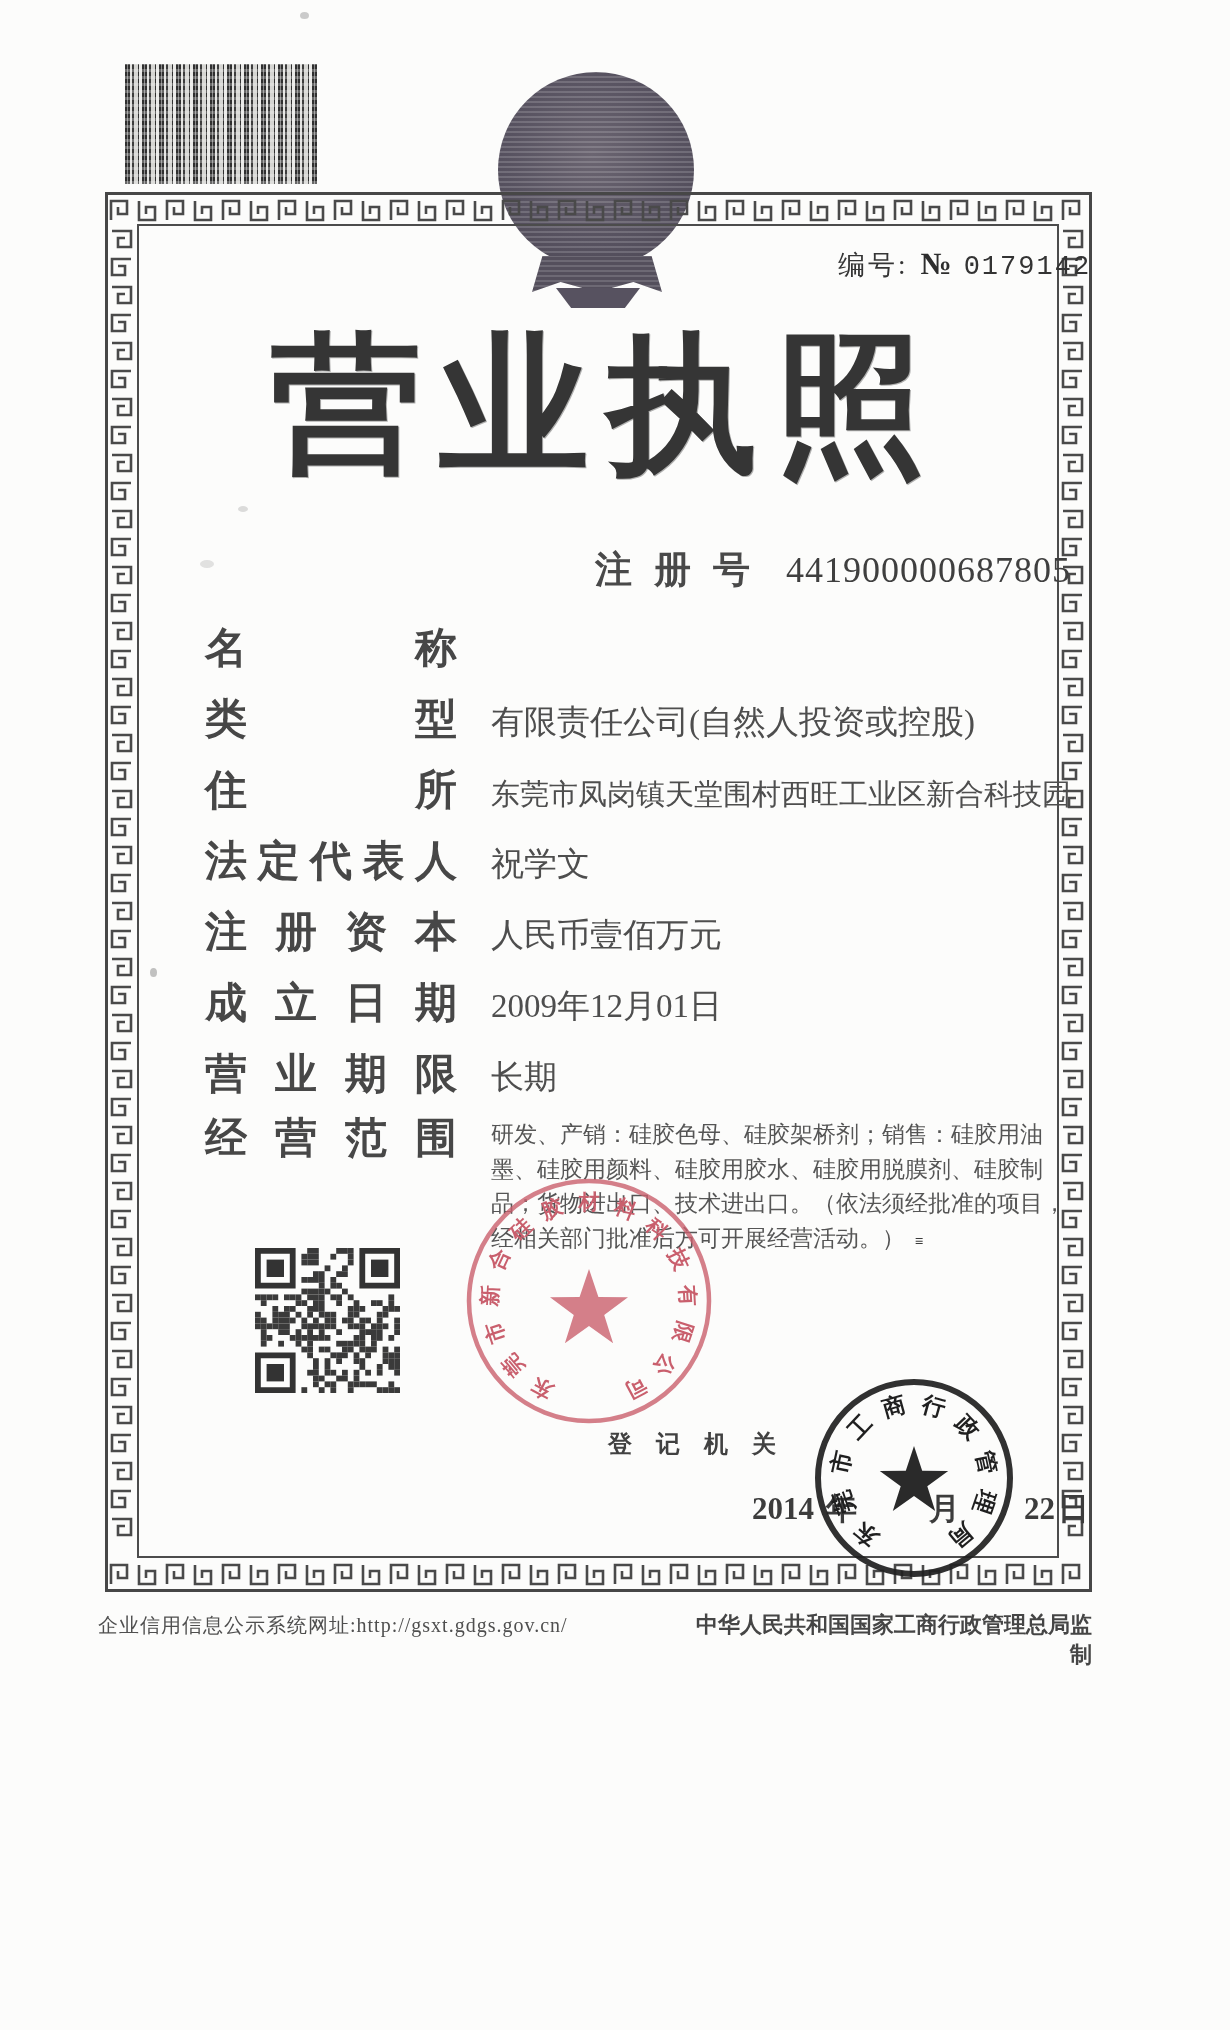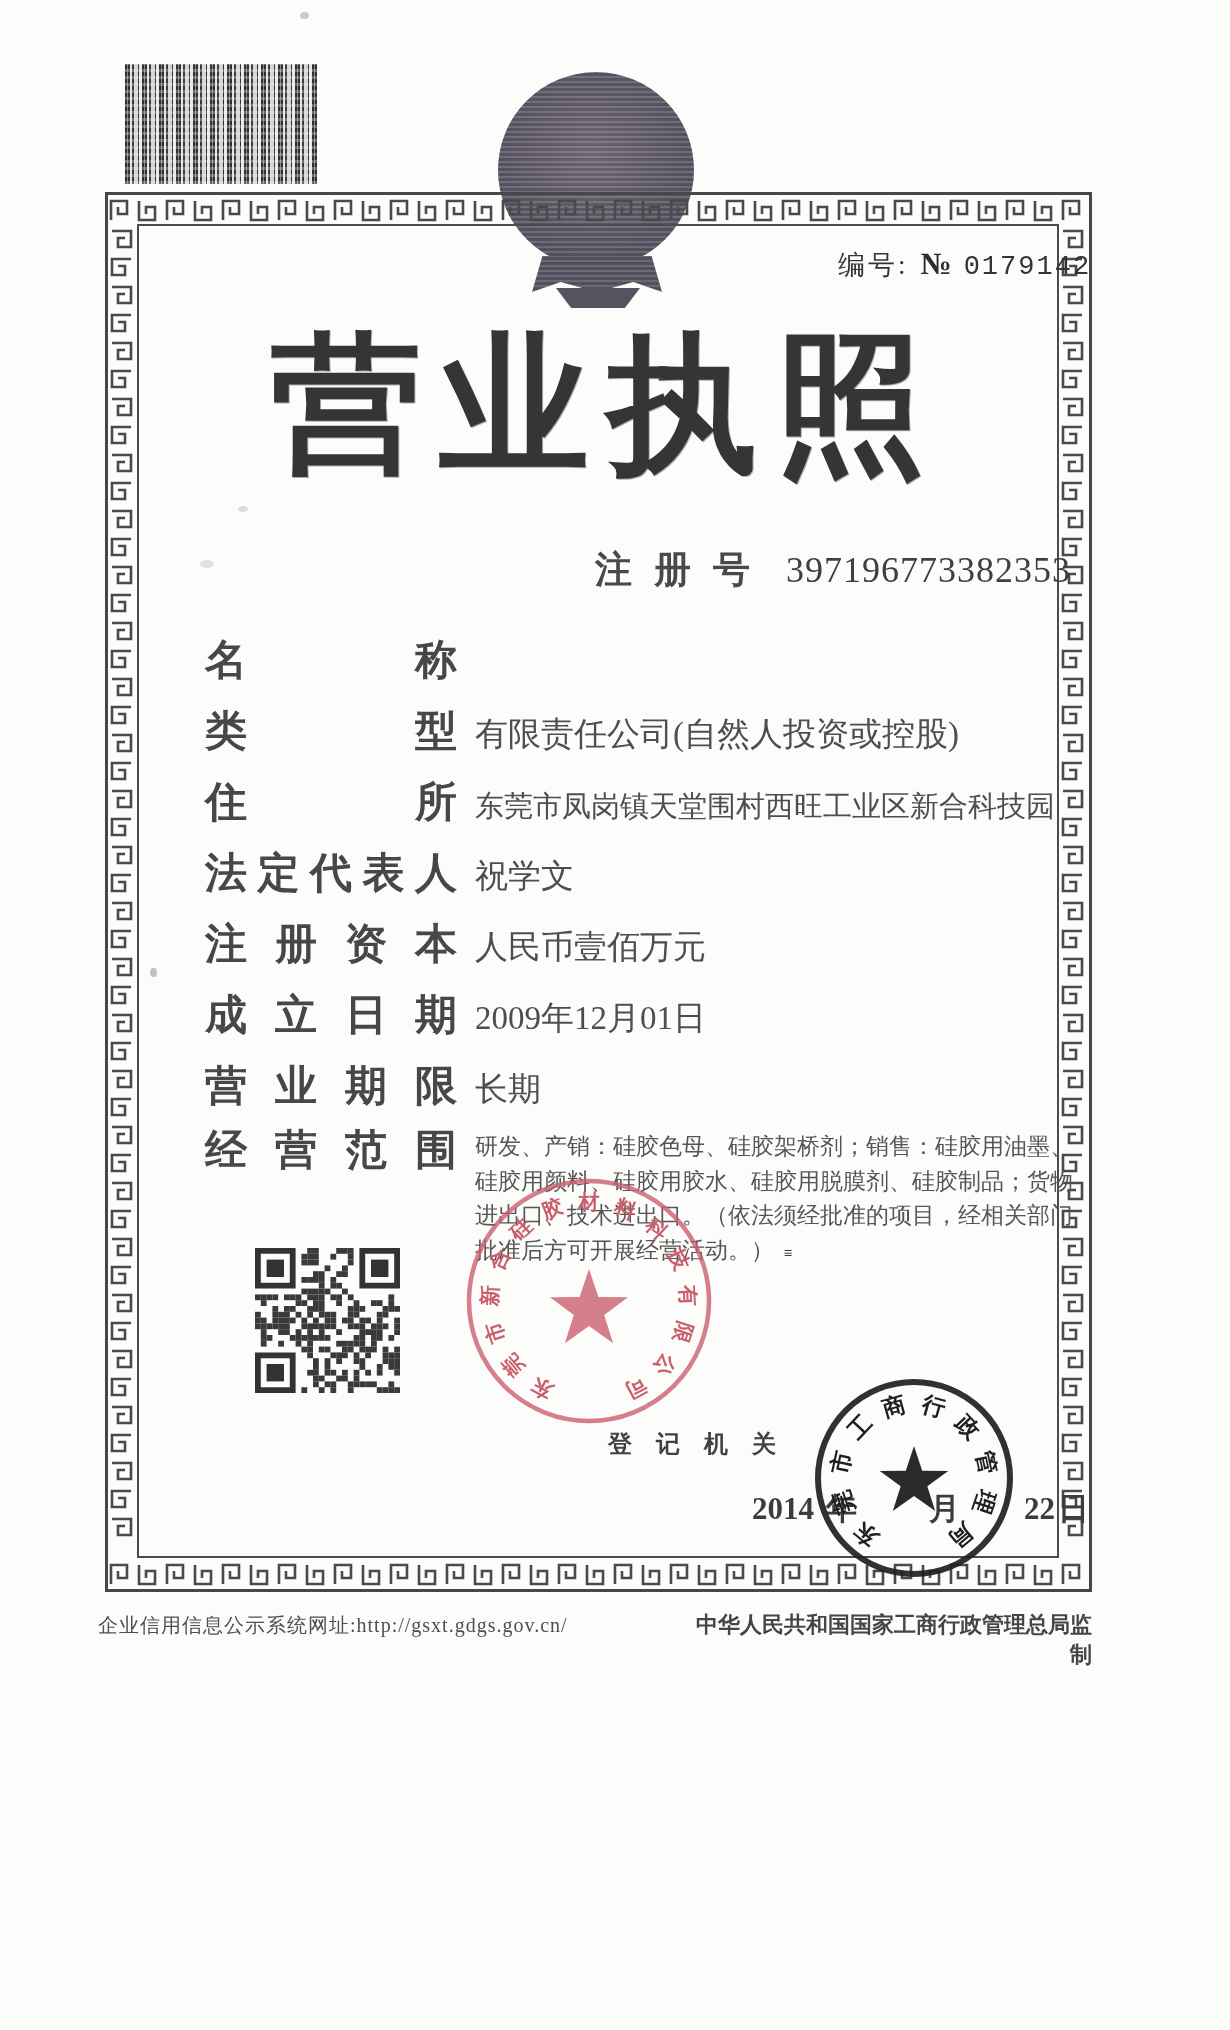"397196773382353" span.regno-value { text: 397196773382353 -> 441900000687805 }
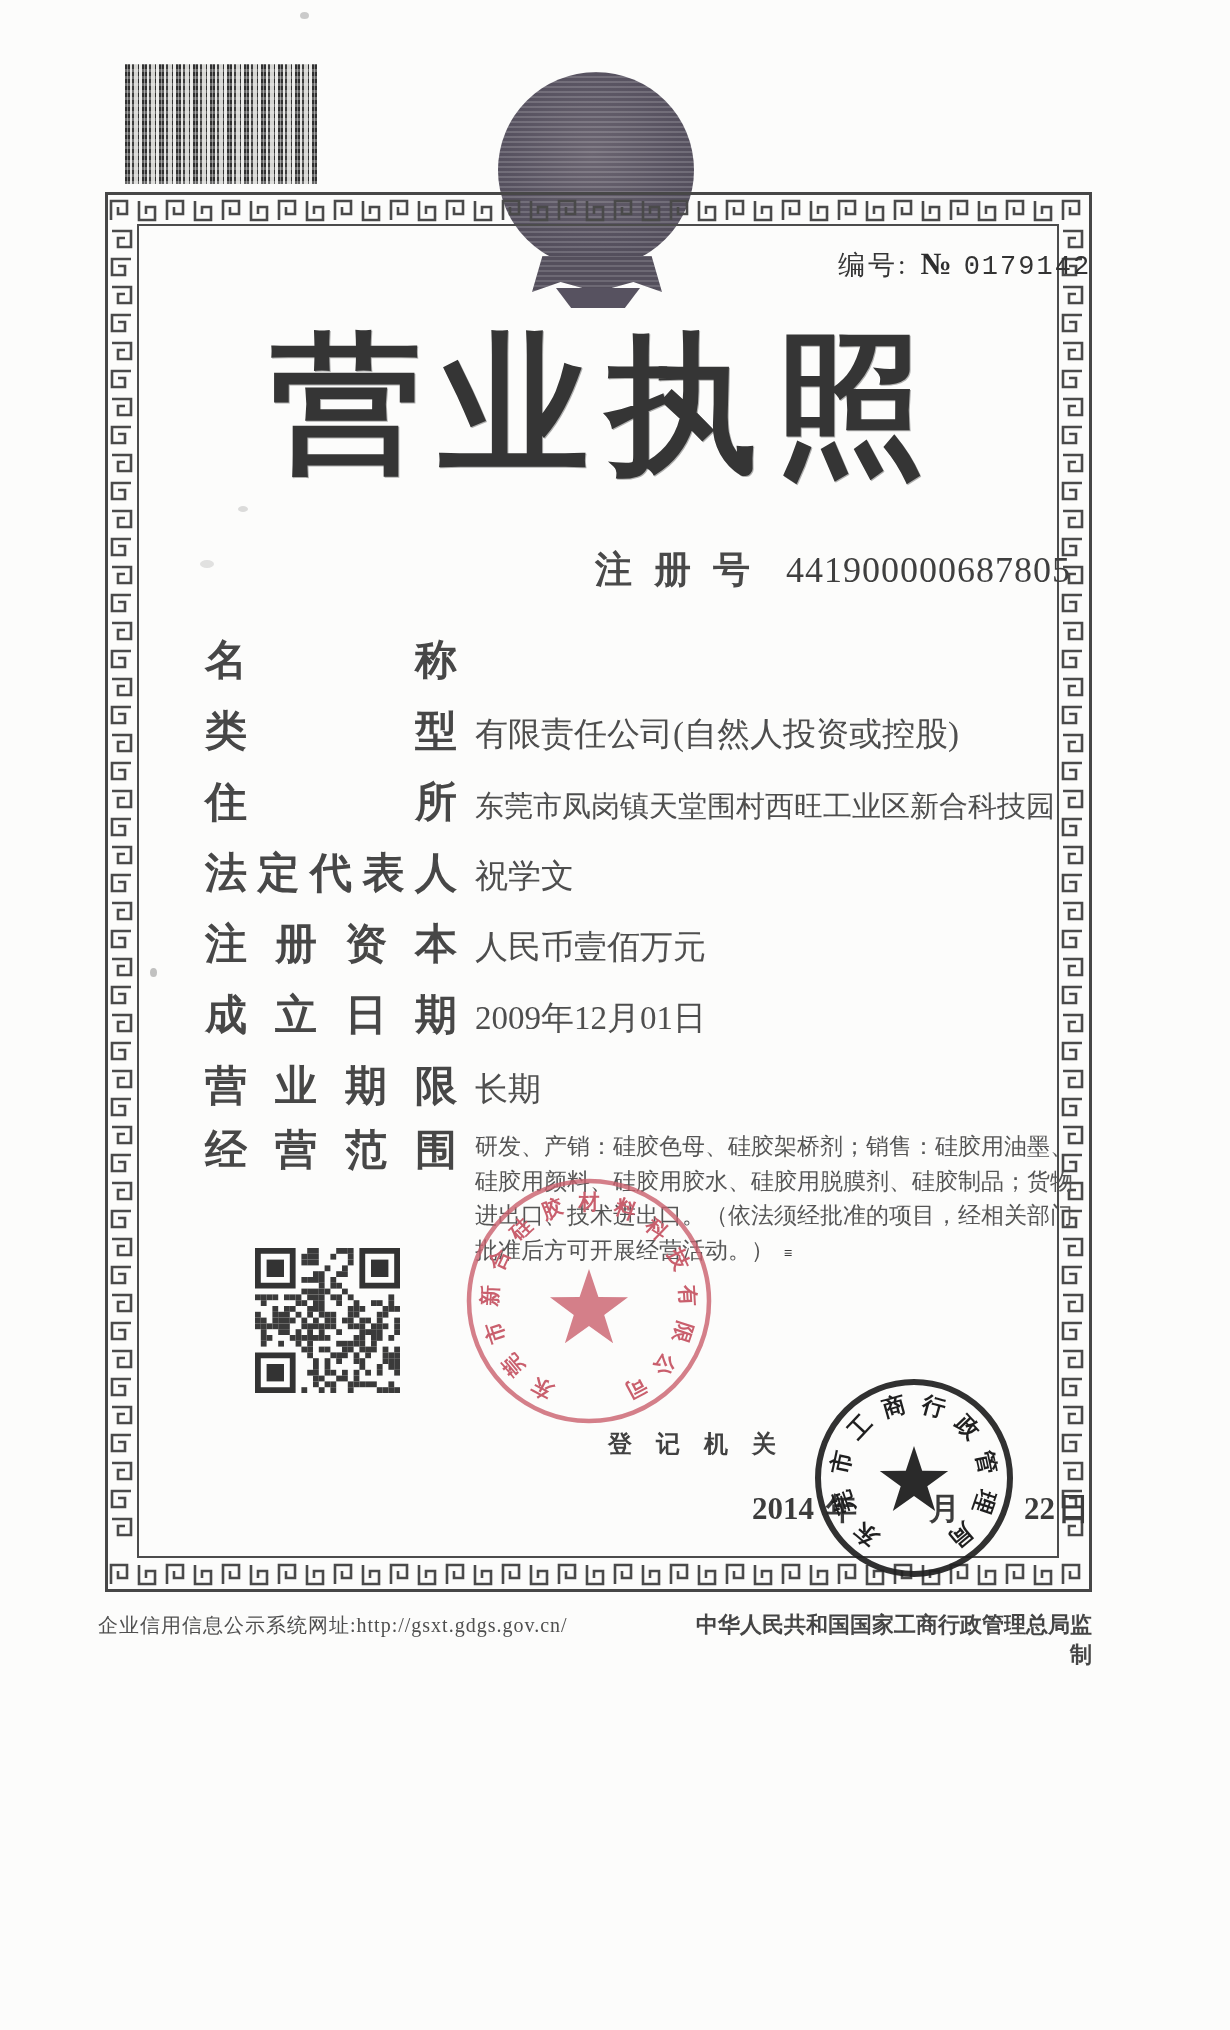"名称" .row { gap: 18px -> 34px; margin-top: 12px -> none }
